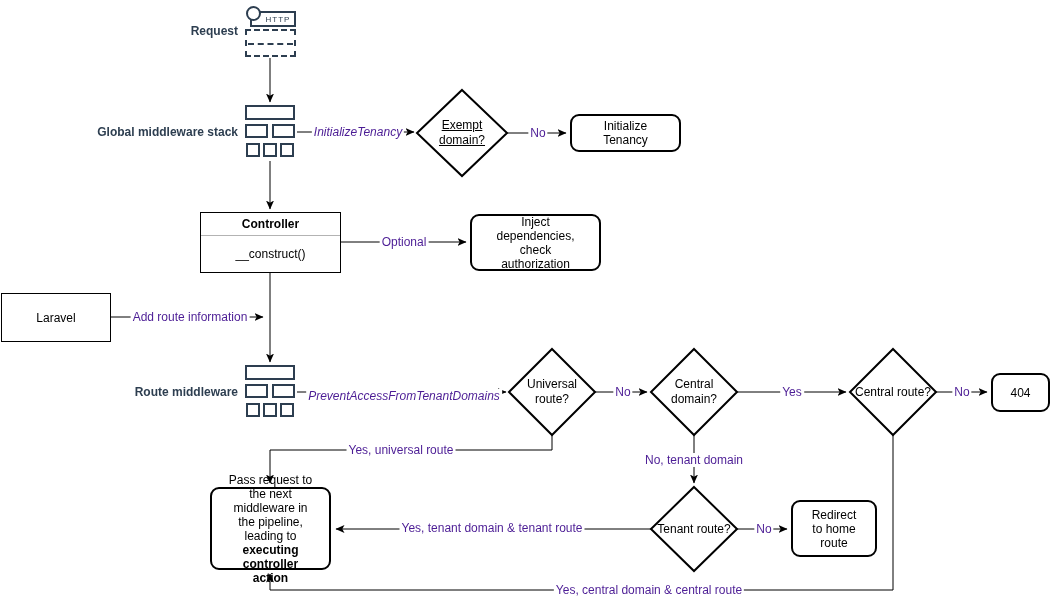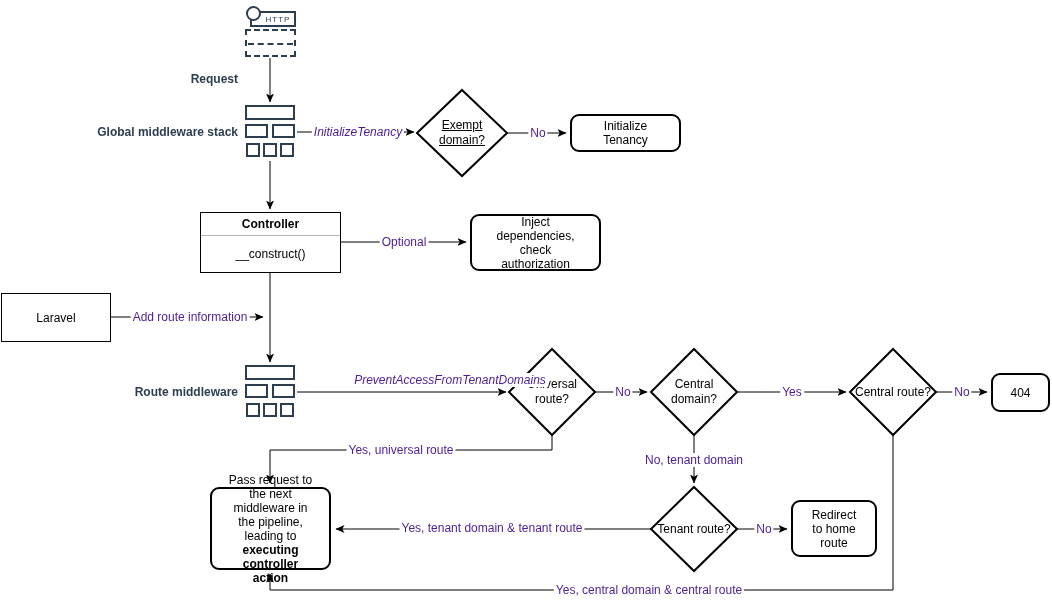"Request" div.caption { margin-top: 48px -> none }
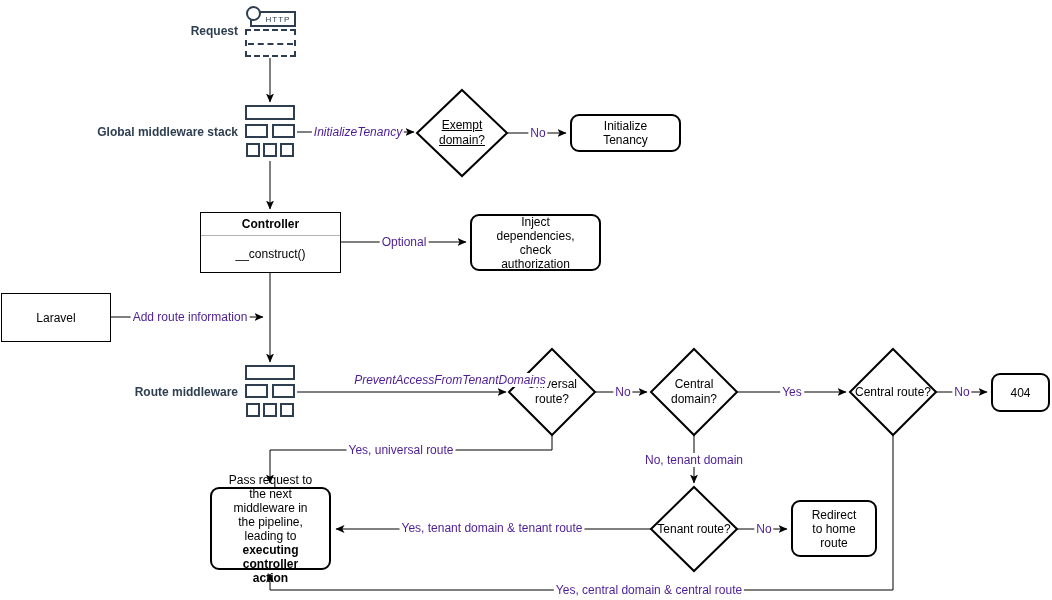"PreventAccessFromTenantDomains" div.elabel { margin-left: 46px -> none; top: 380px -> 396px }
